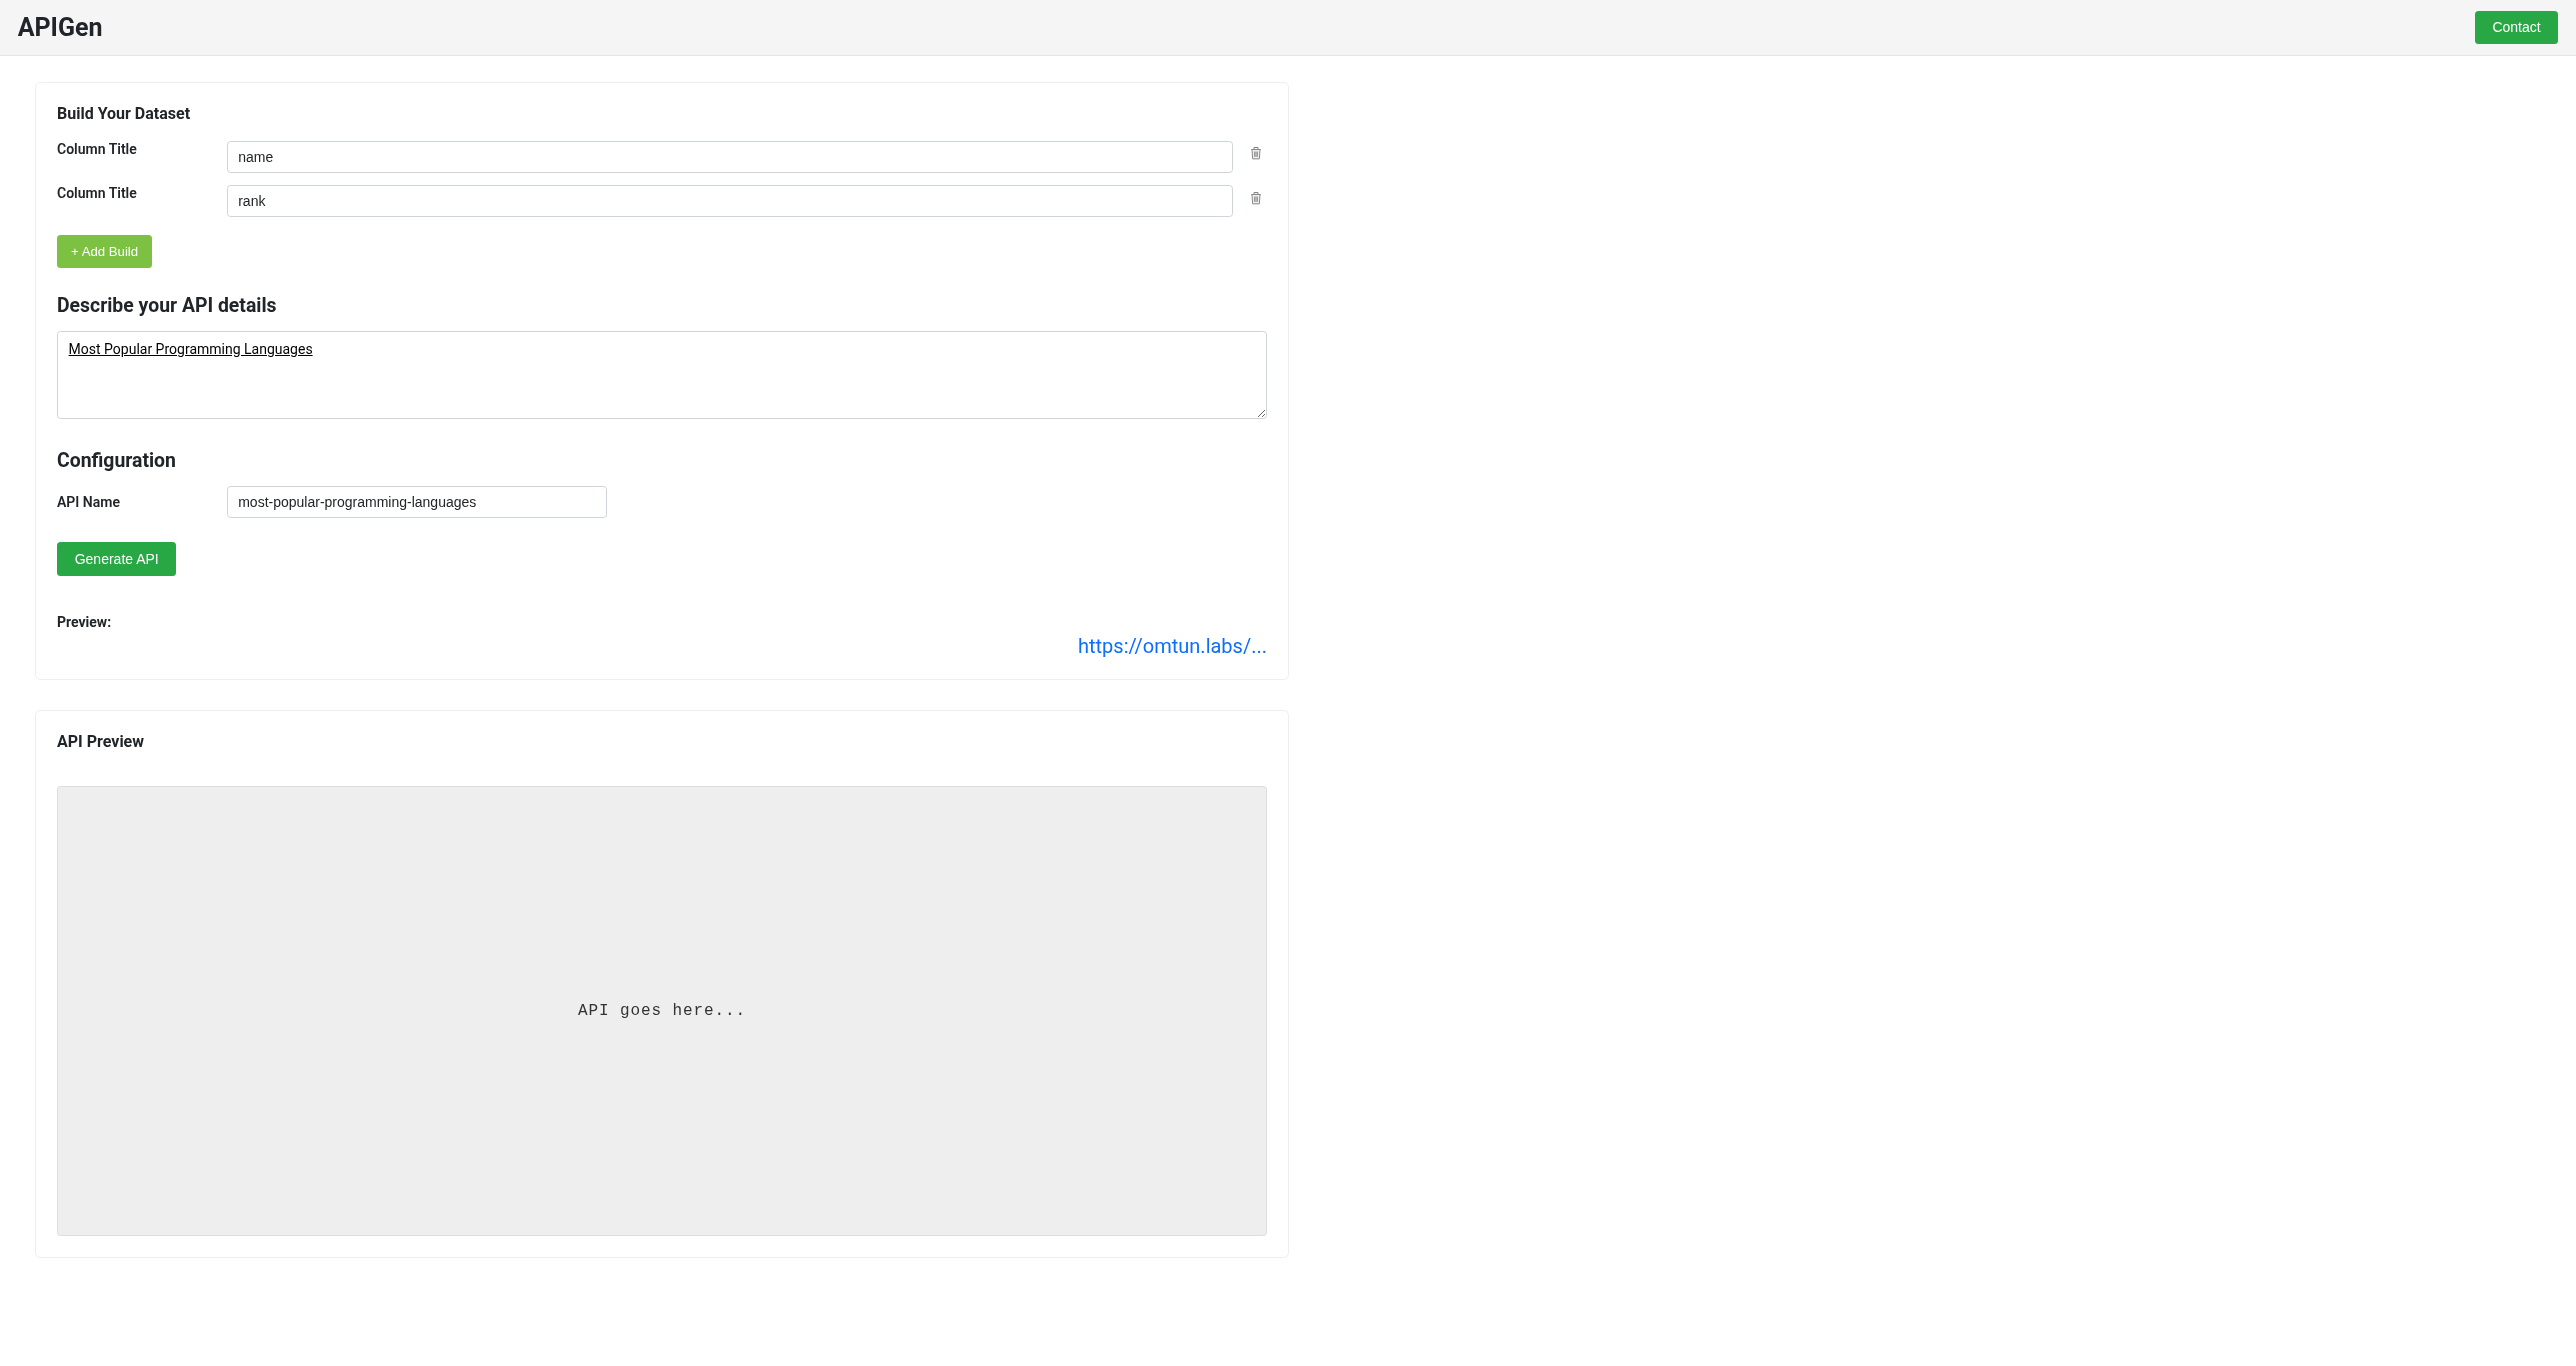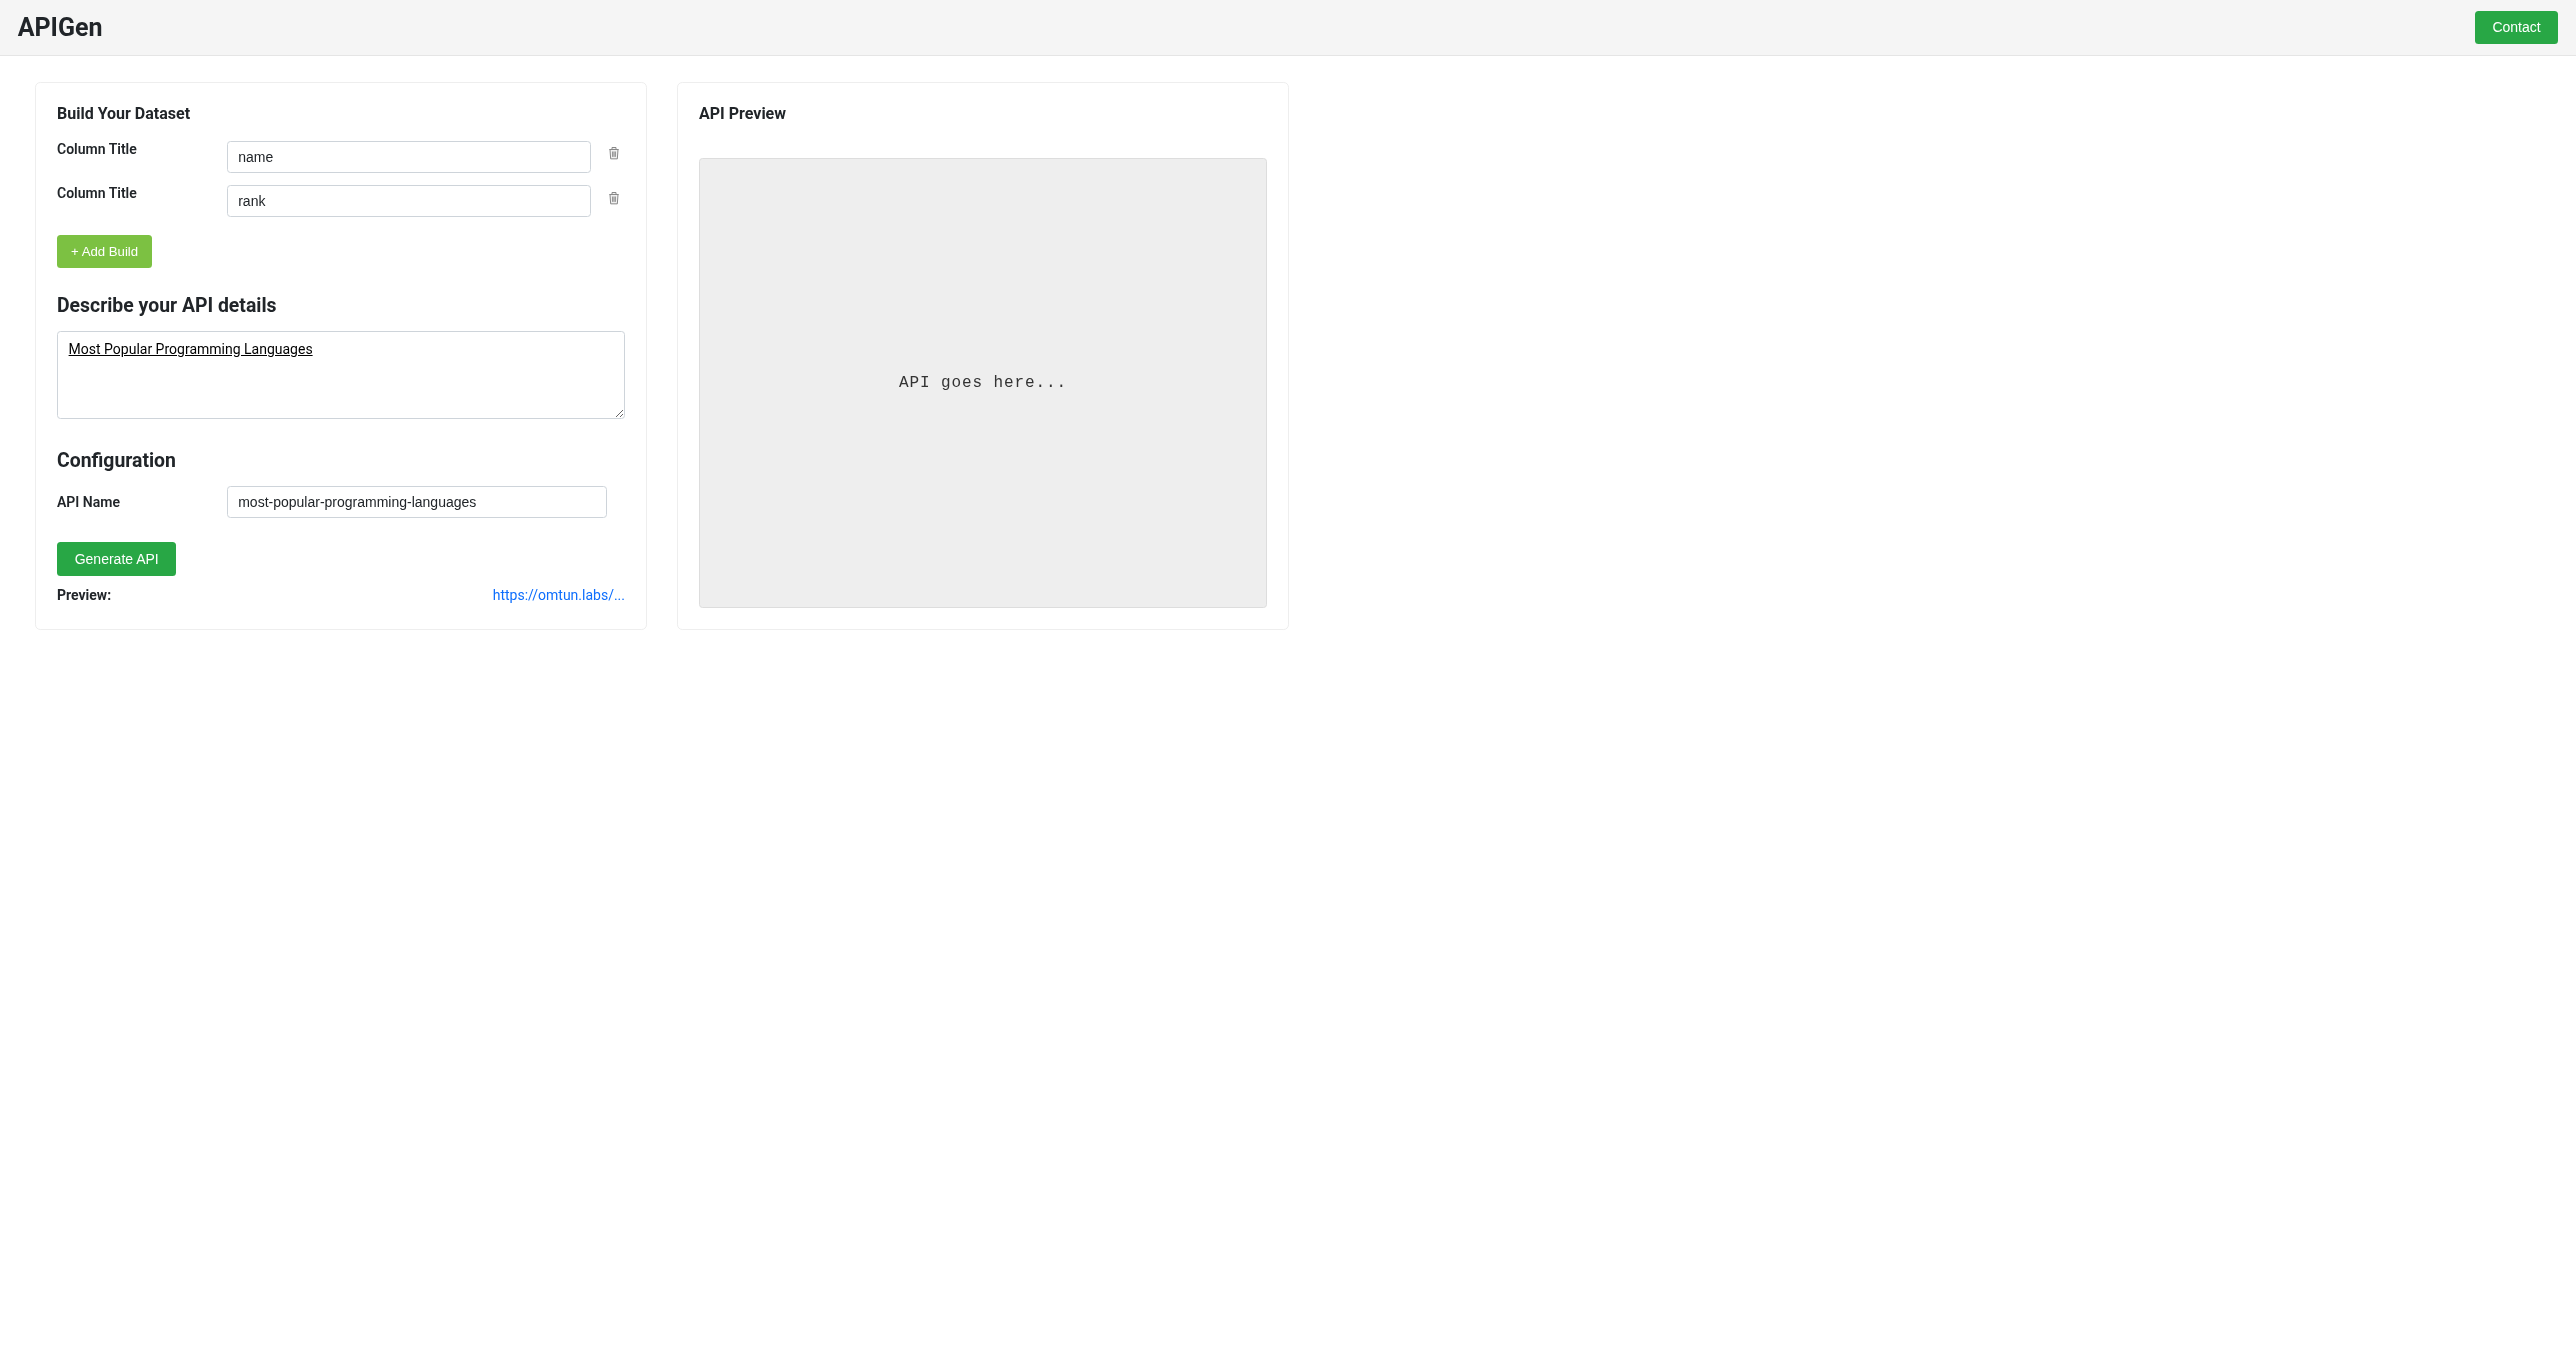"Build Your Dataset" .main-container { flex-direction: none -> column }
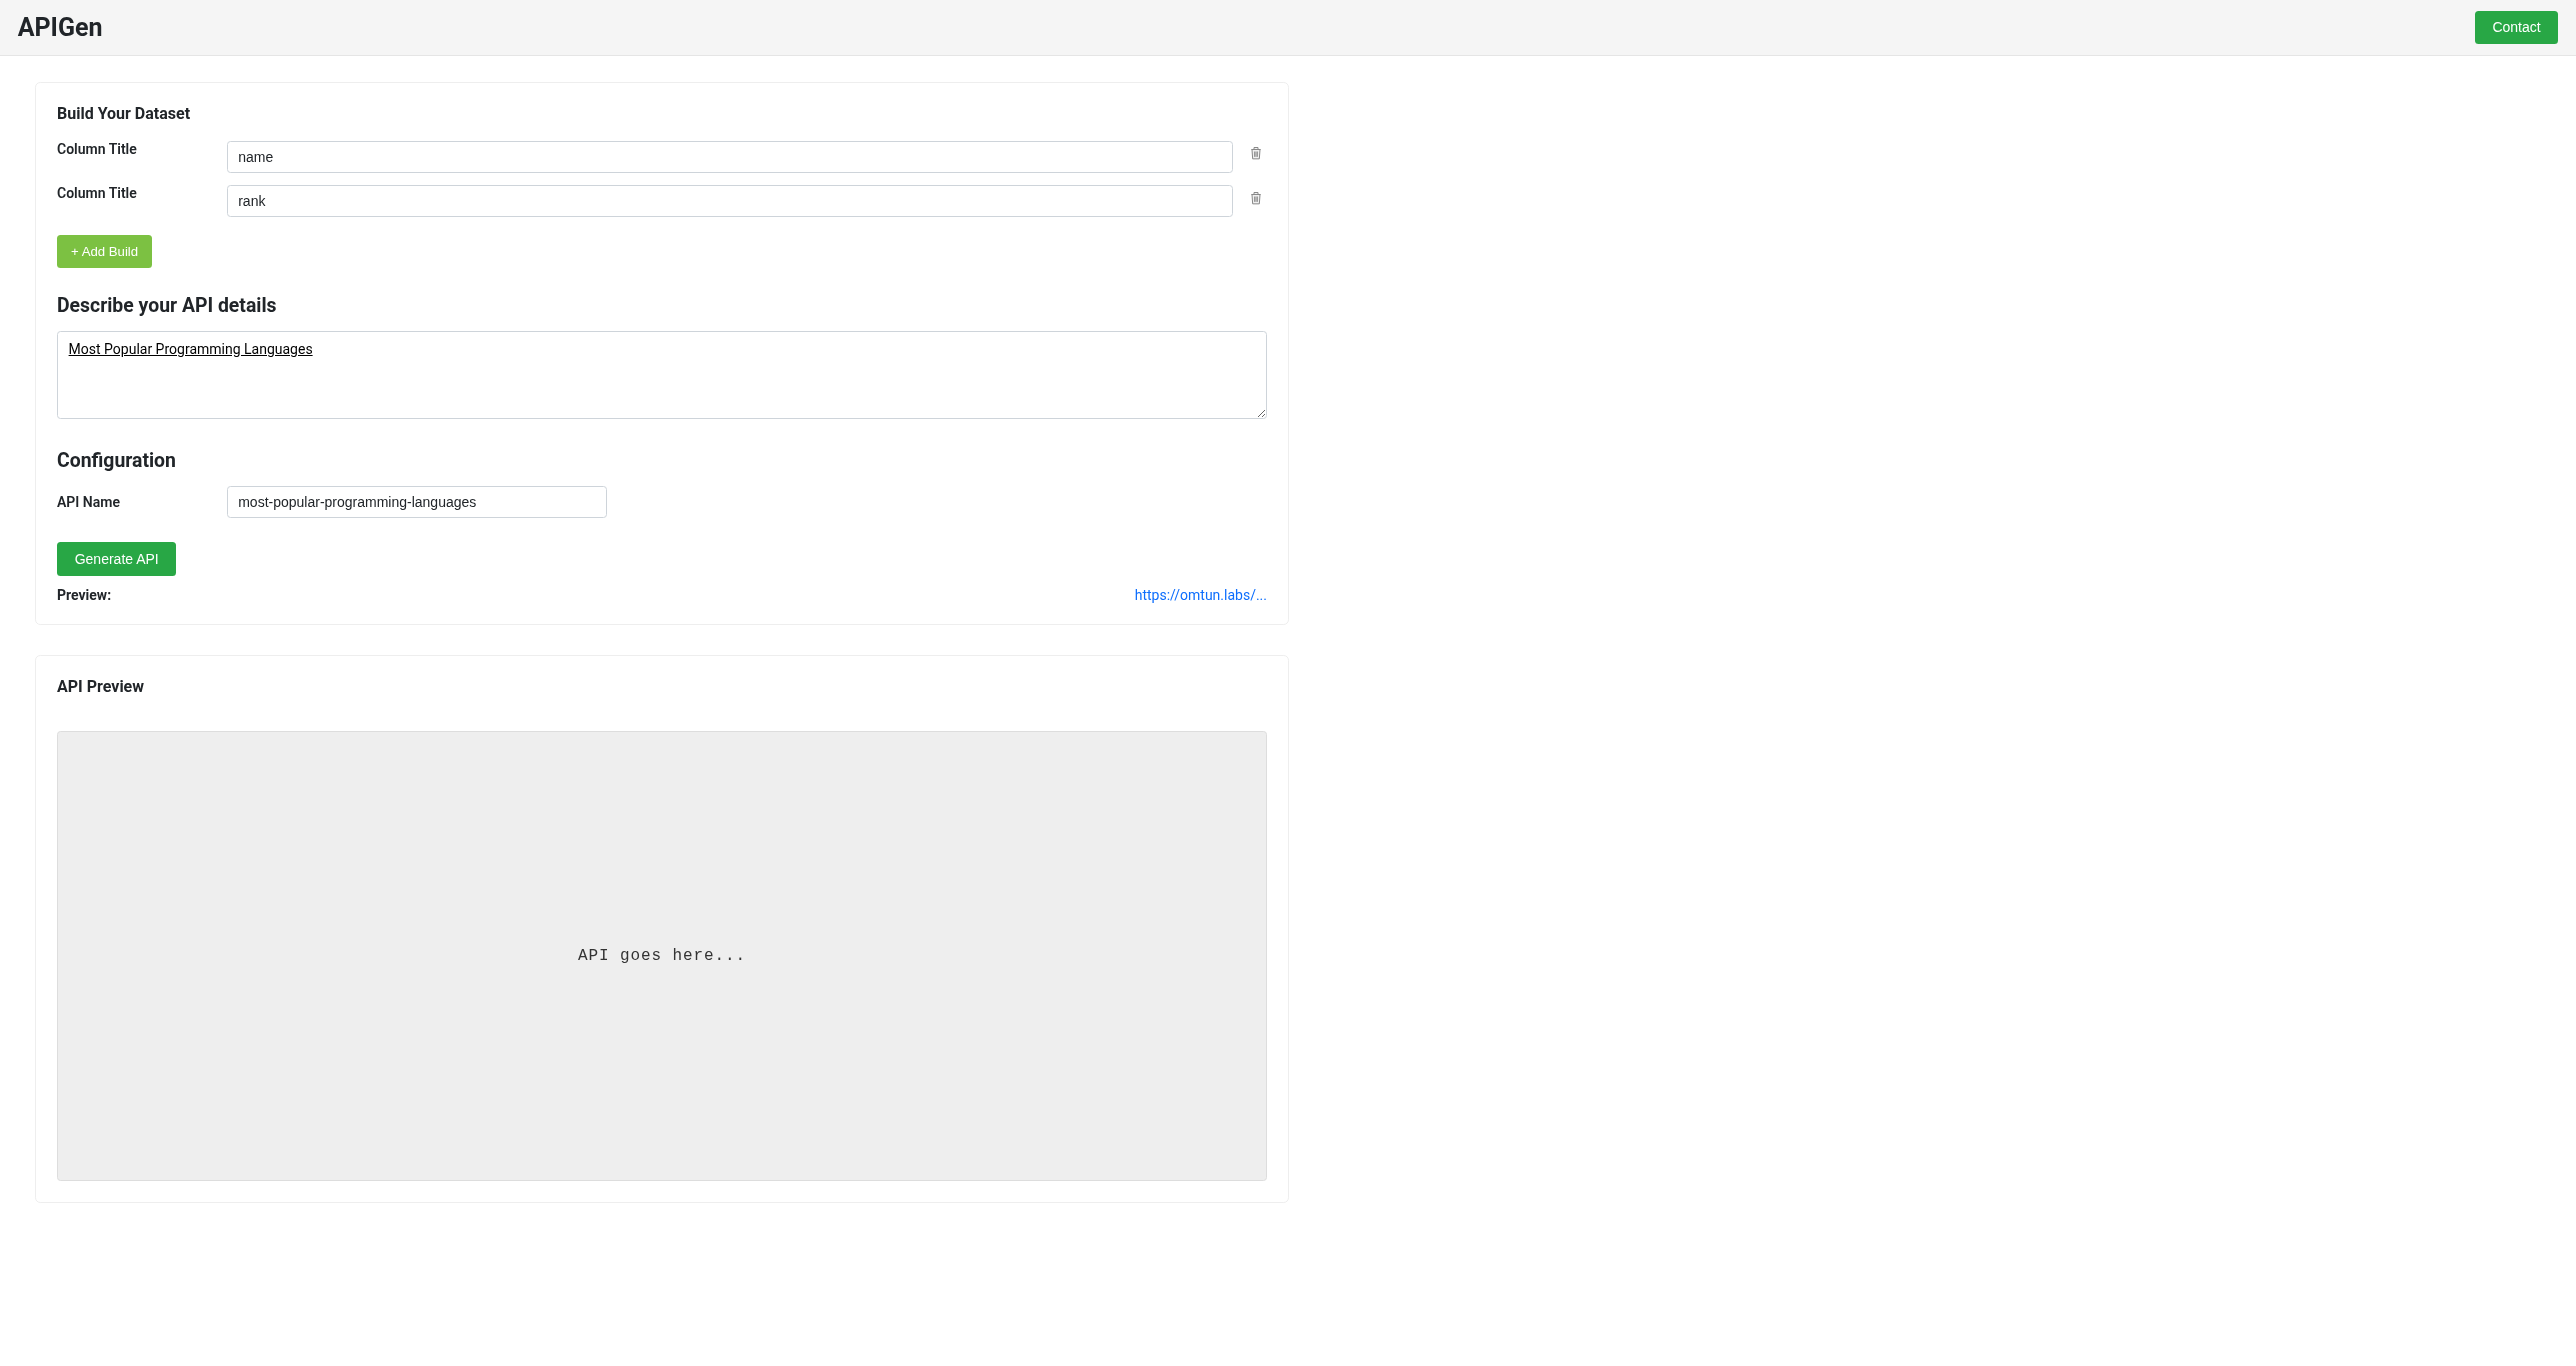"https://omtun.labs/..." .preview-link { font-size: 14px -> 20px; margin-top: none -> 47px }
